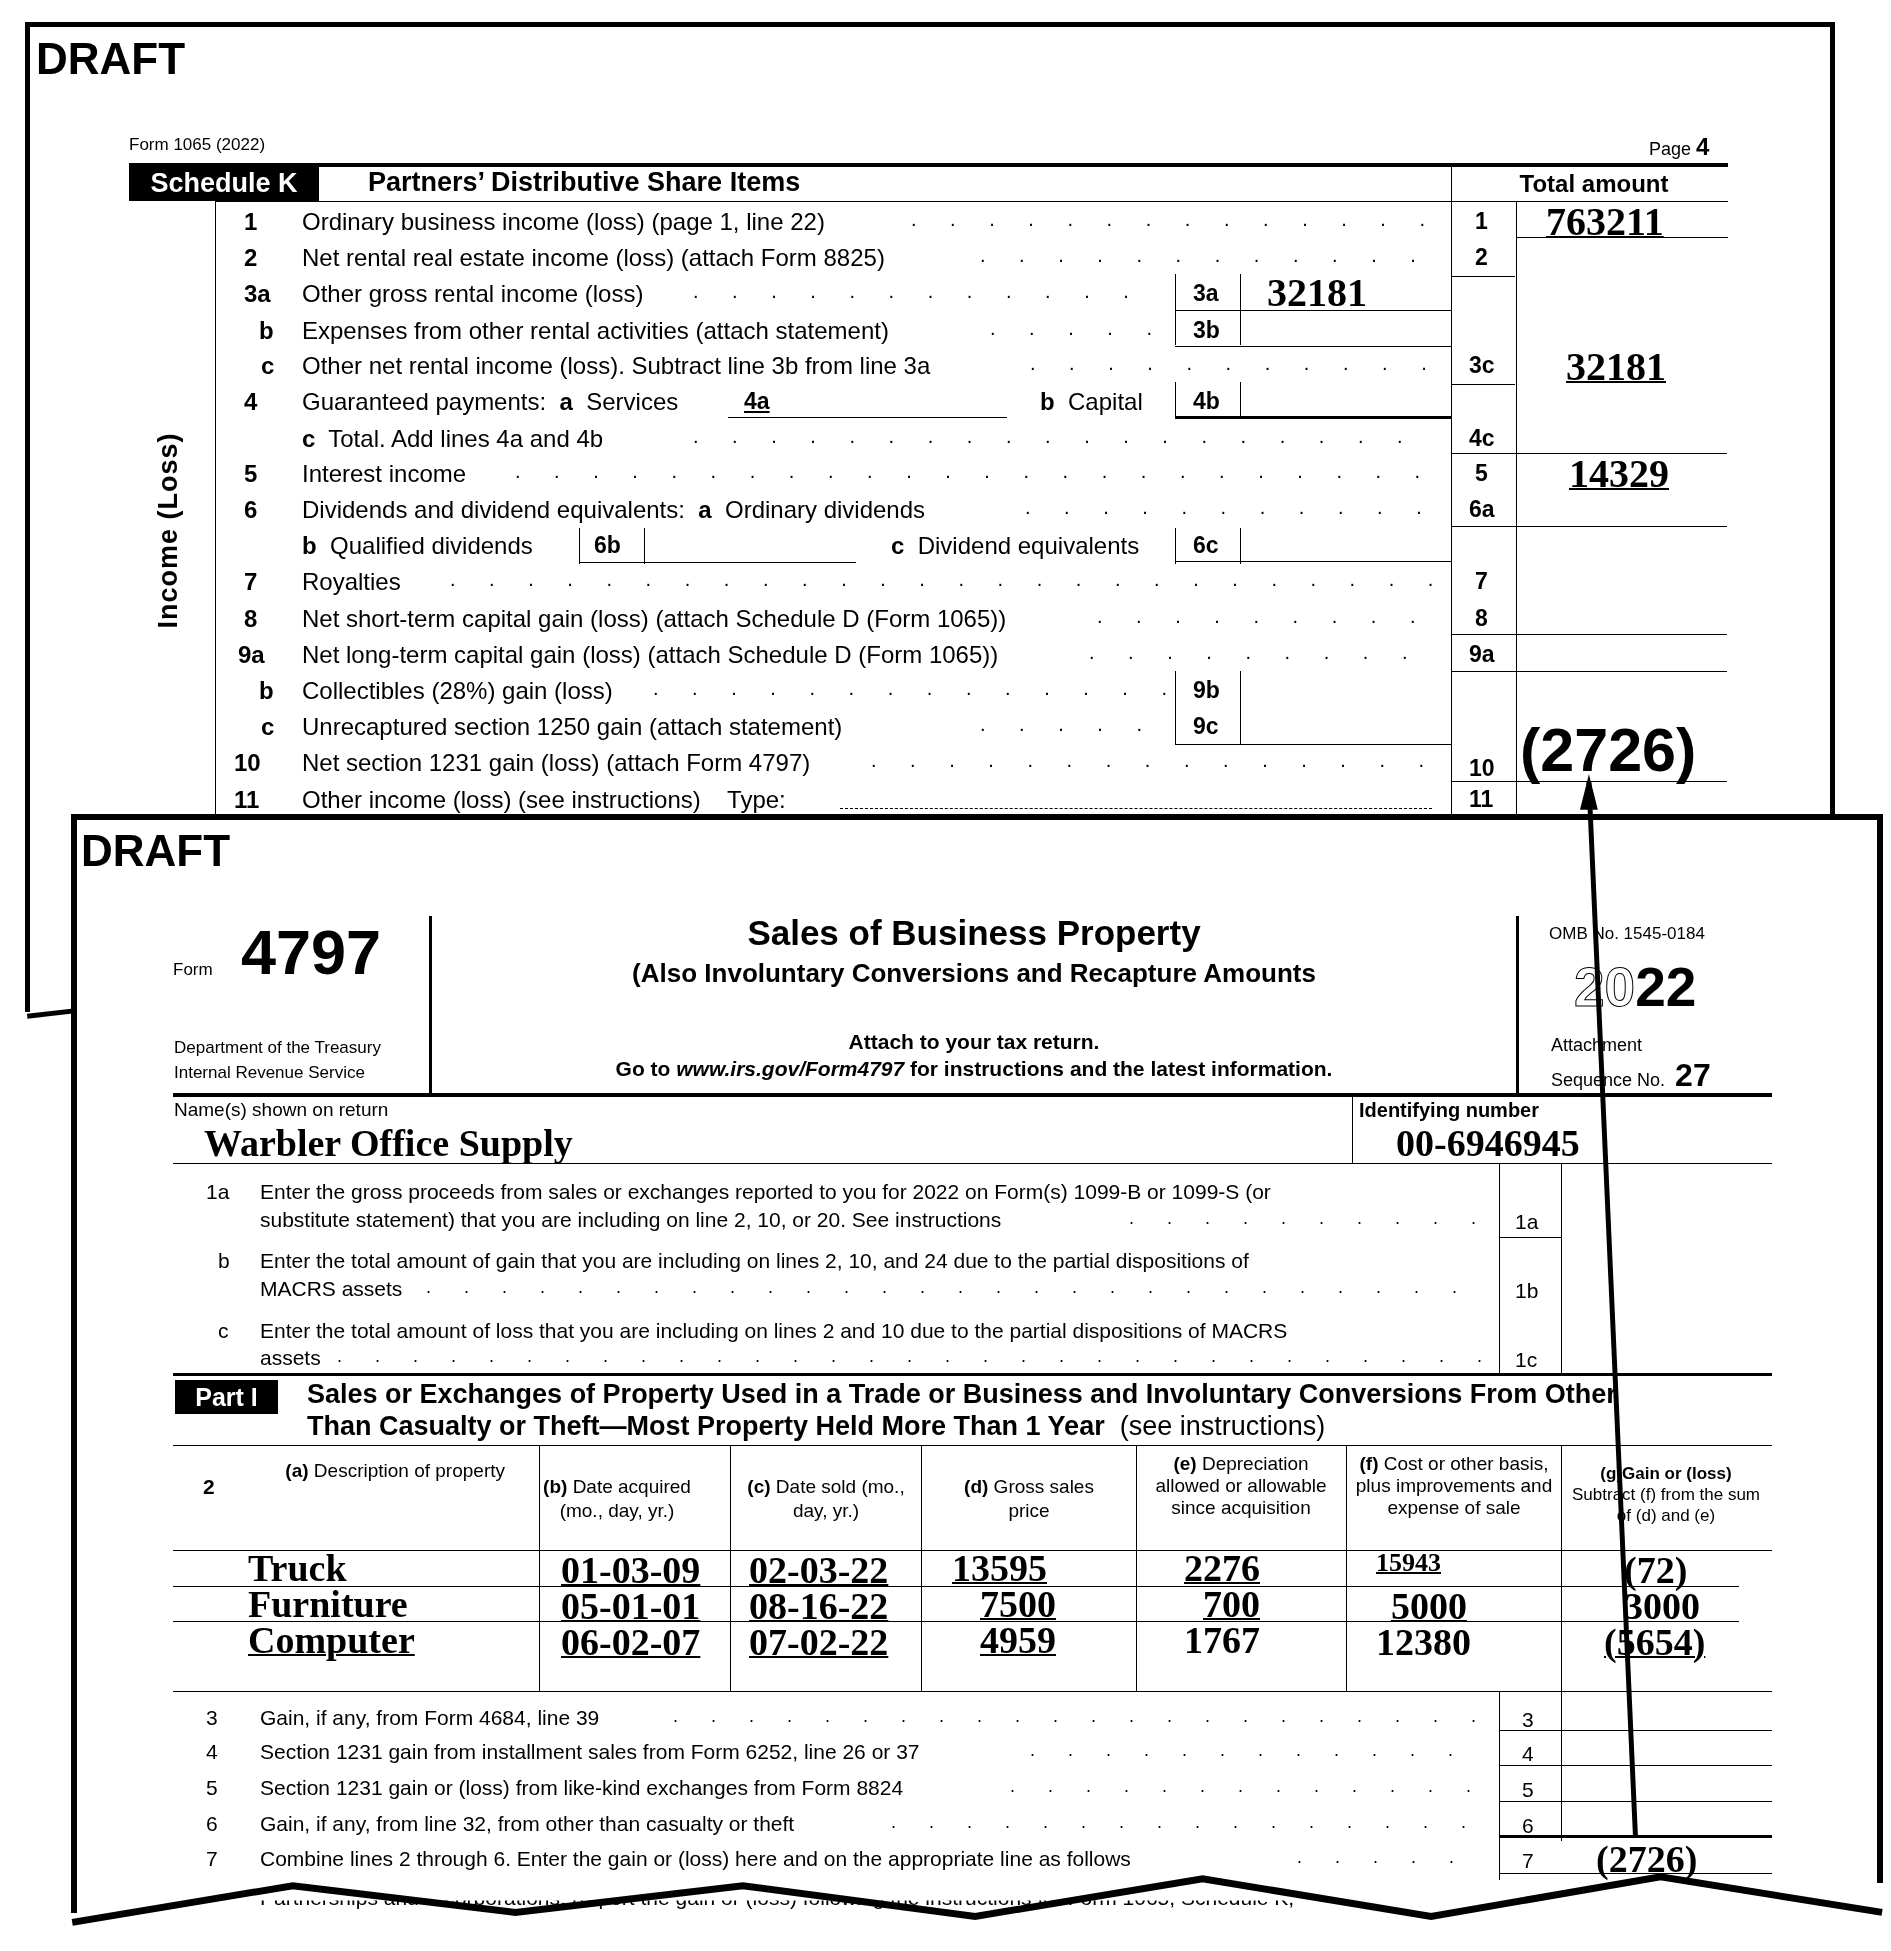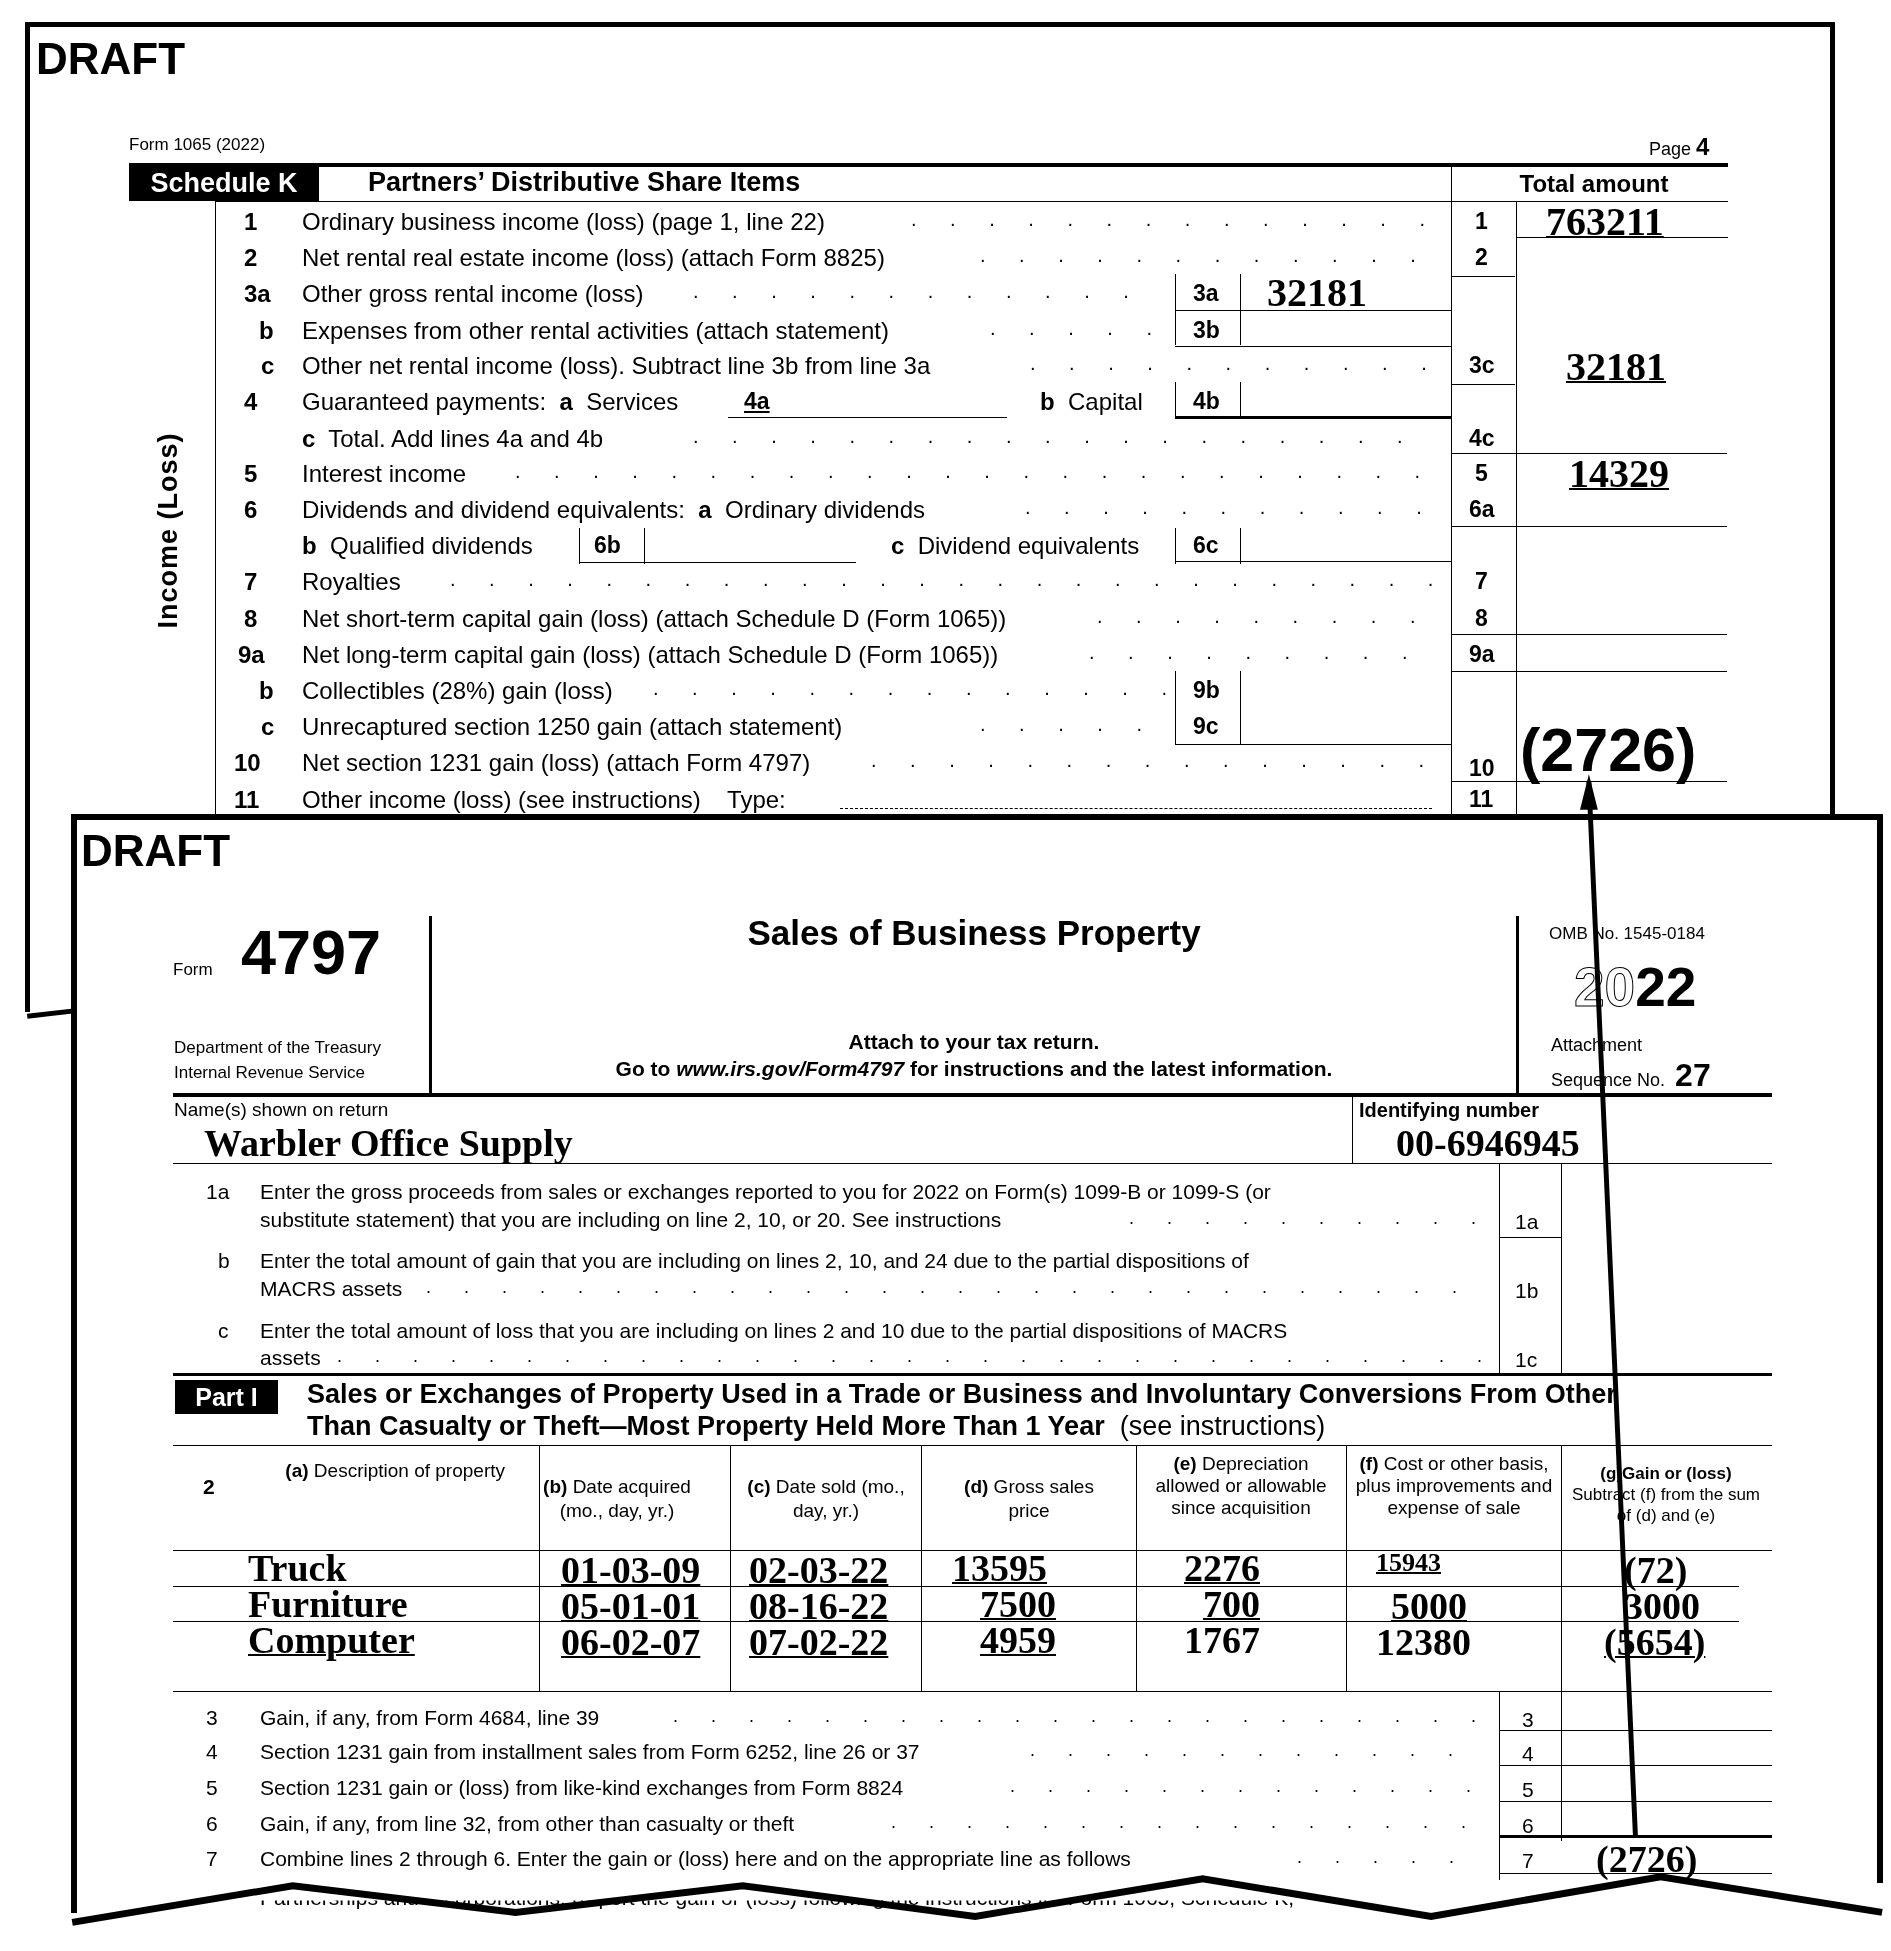"(Also Involuntary Conversions and" div { html: none -> <div>(Also Involuntary Conversions and Recapture Amounts</div> }
